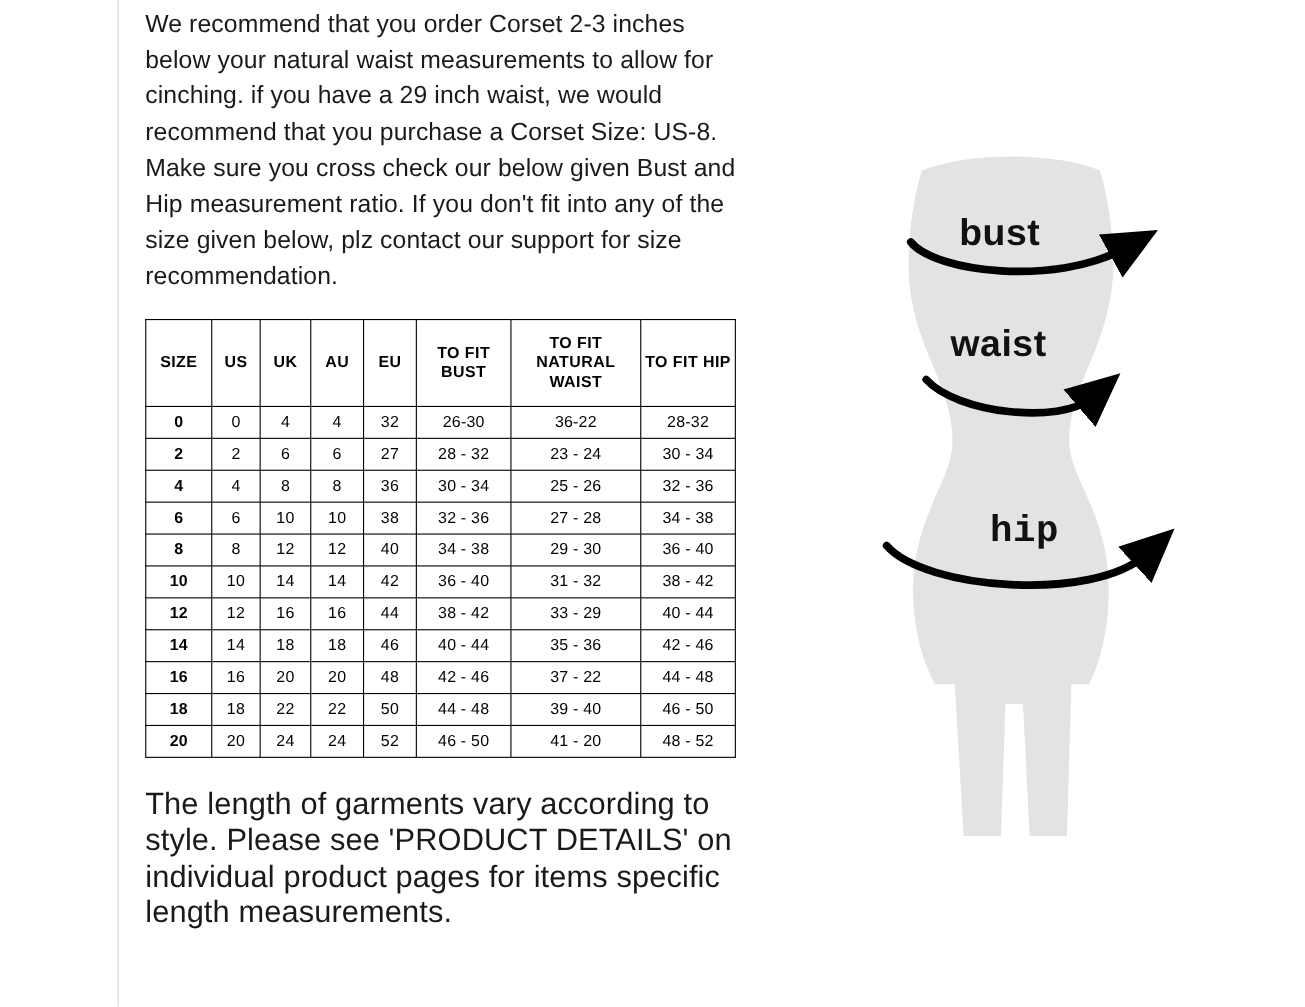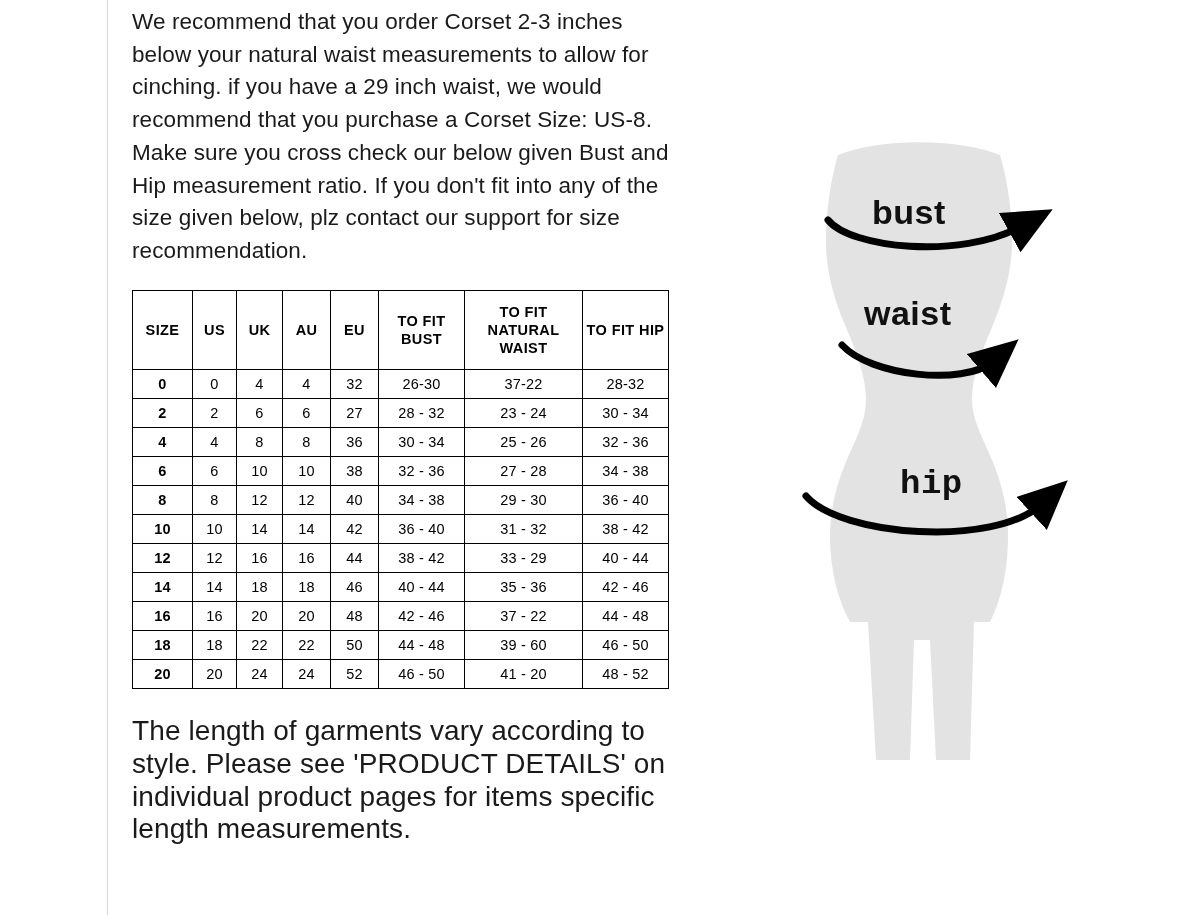"37-22" td { text: 37-22 -> 36-22 }
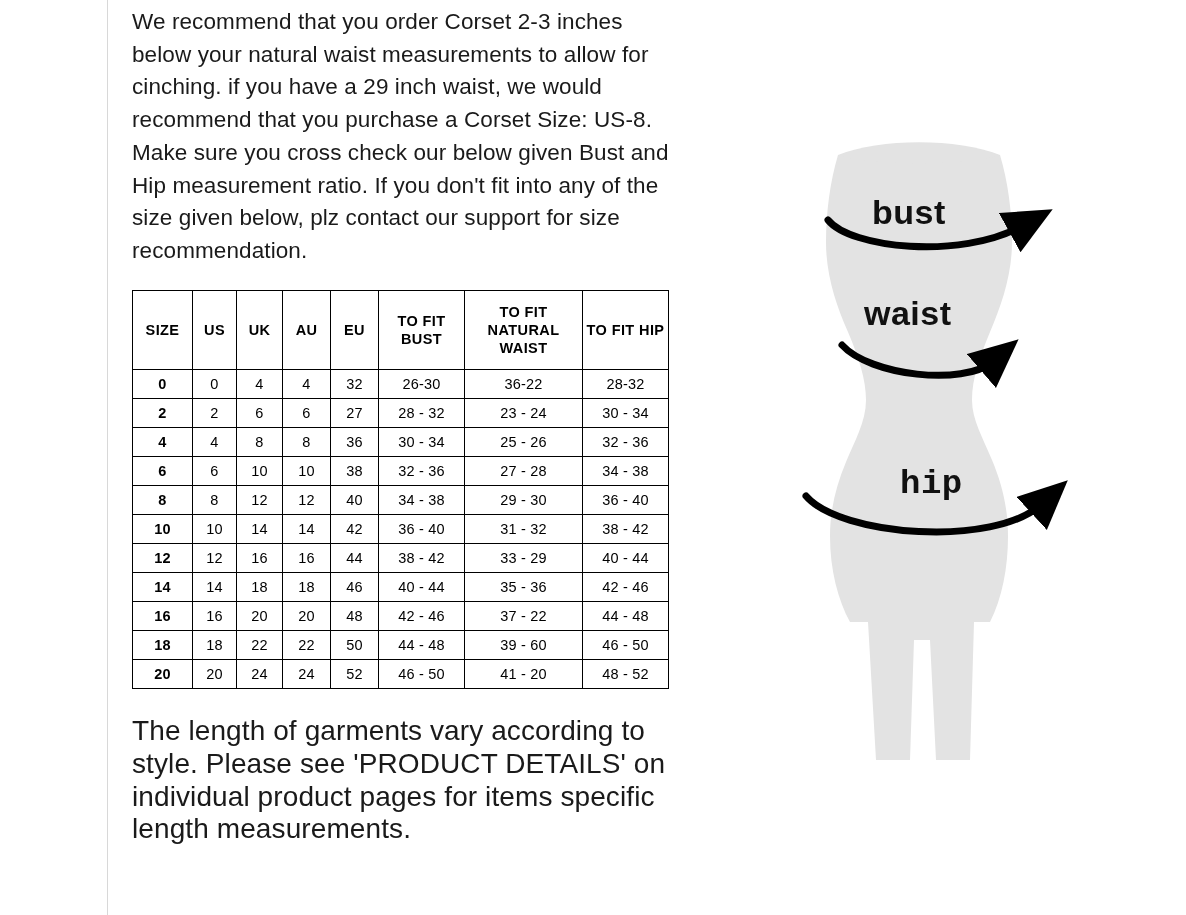"39 - 60" td { text: 60 -> 40 }
